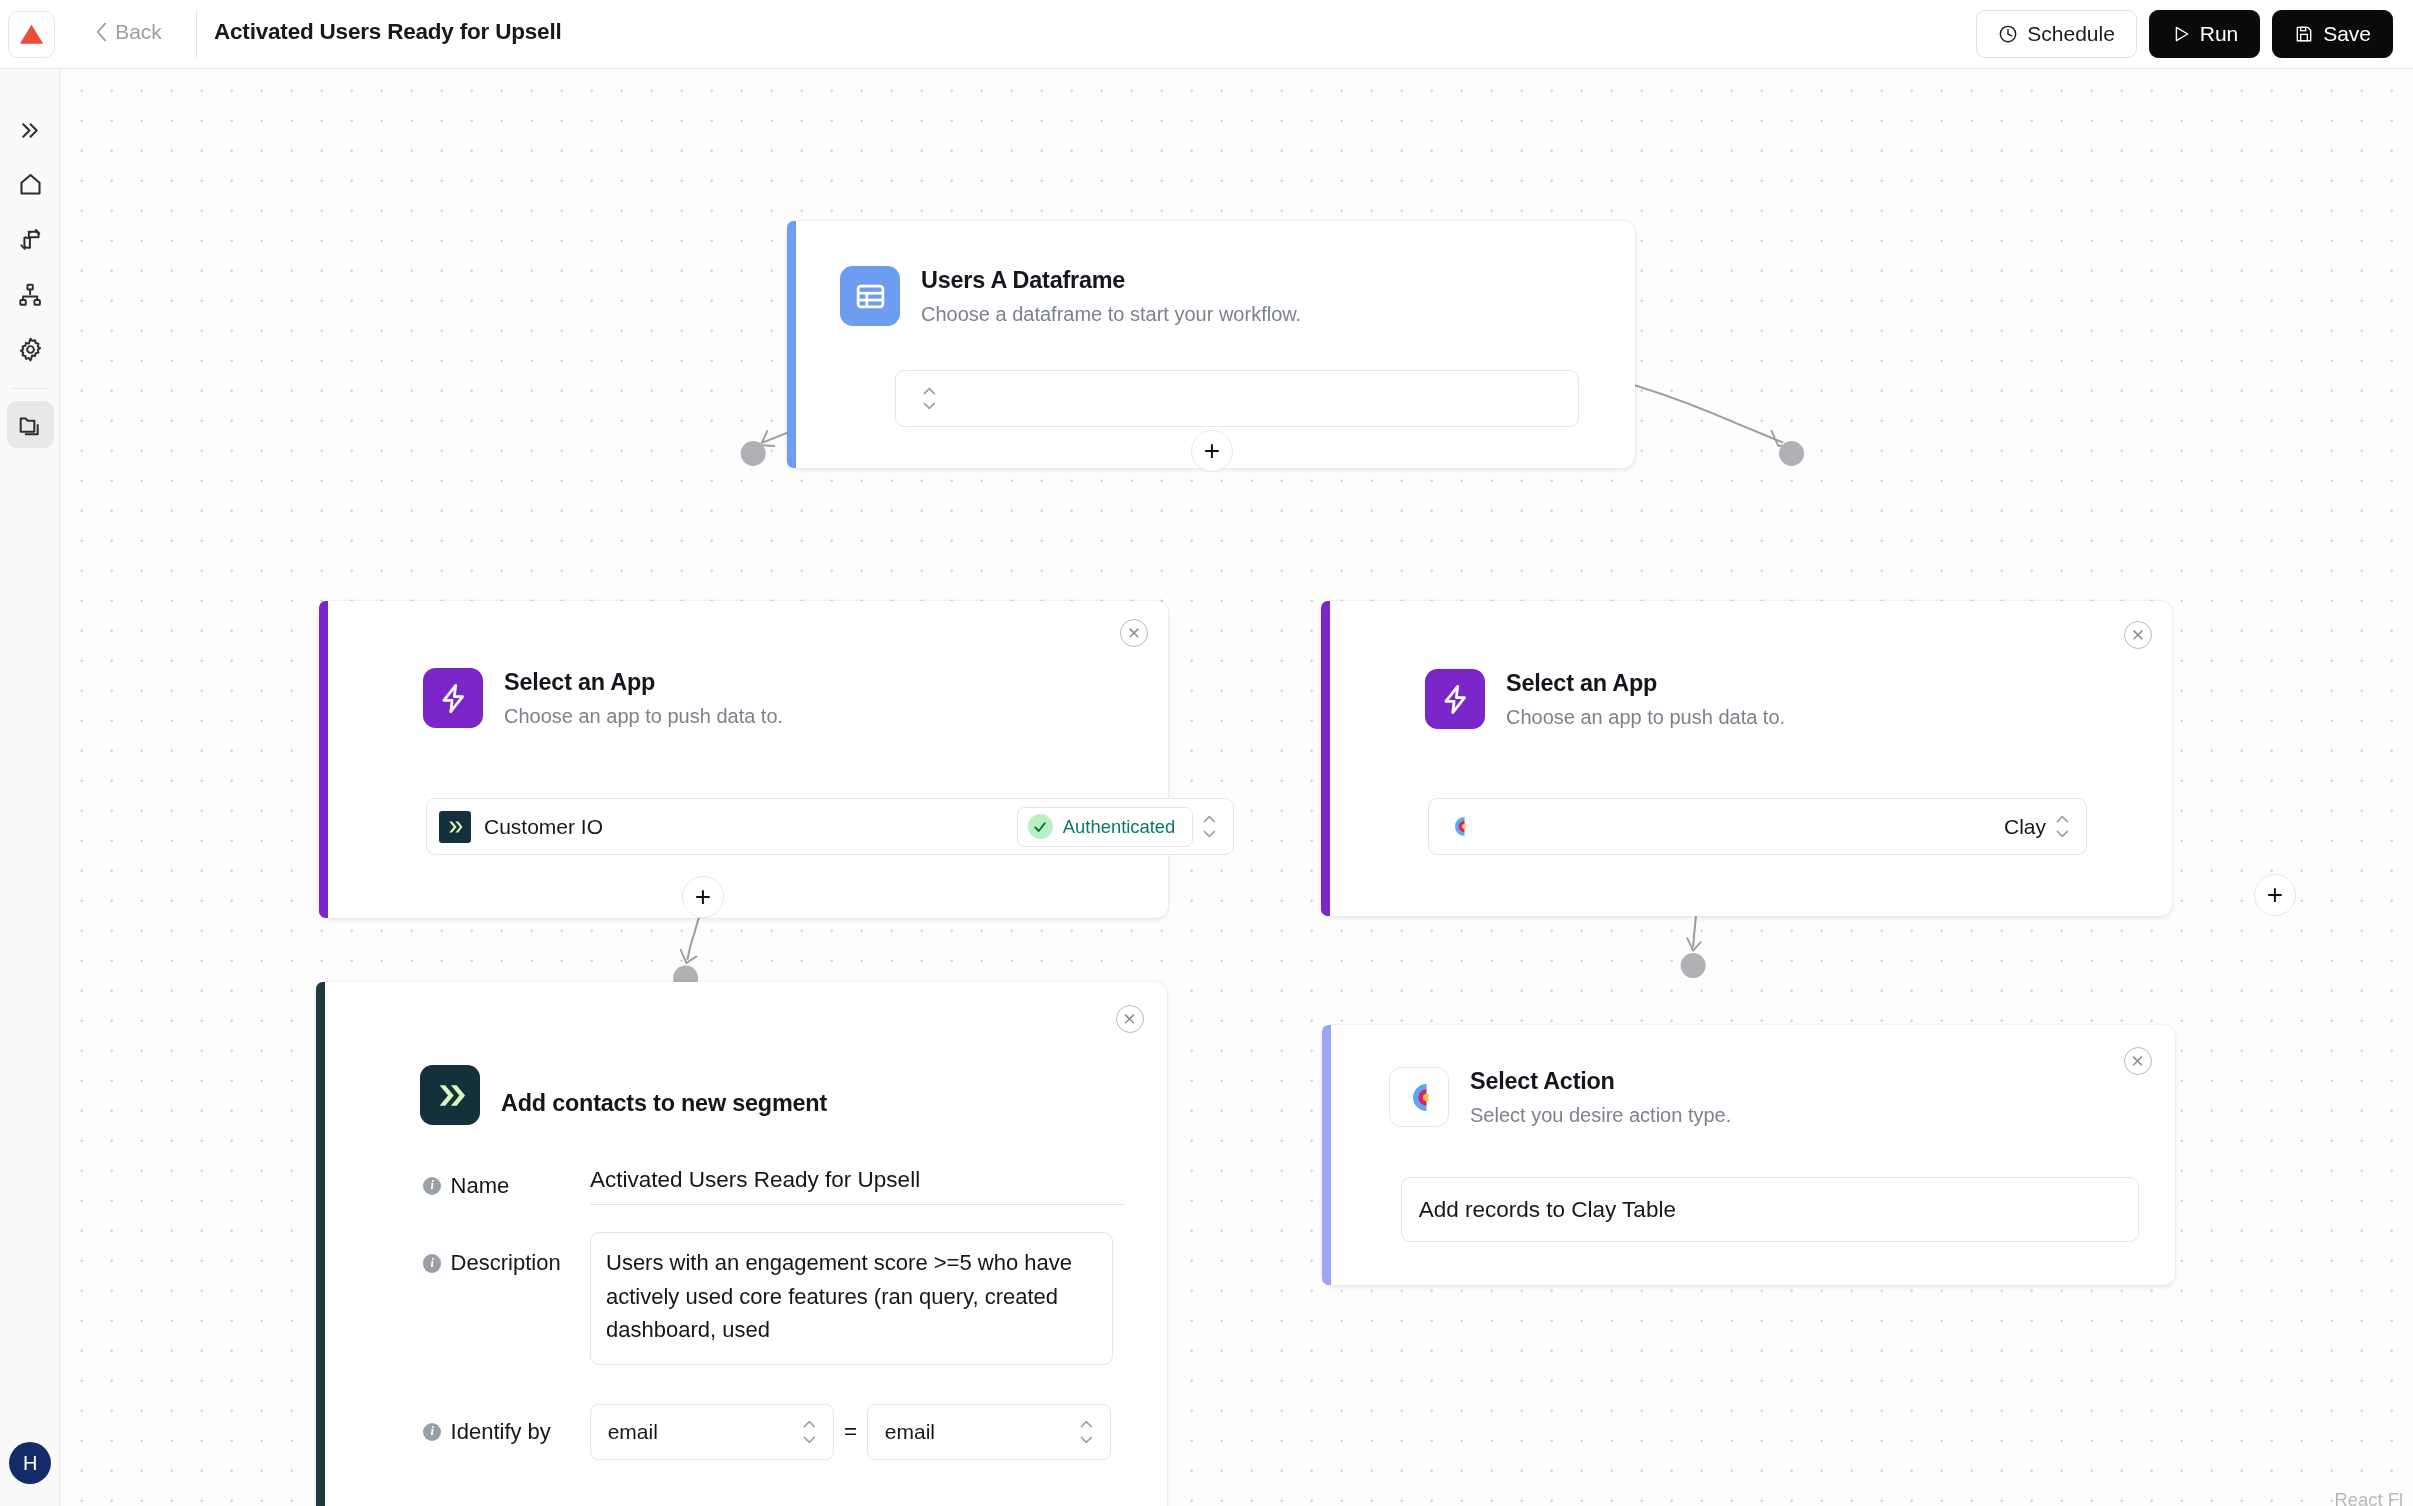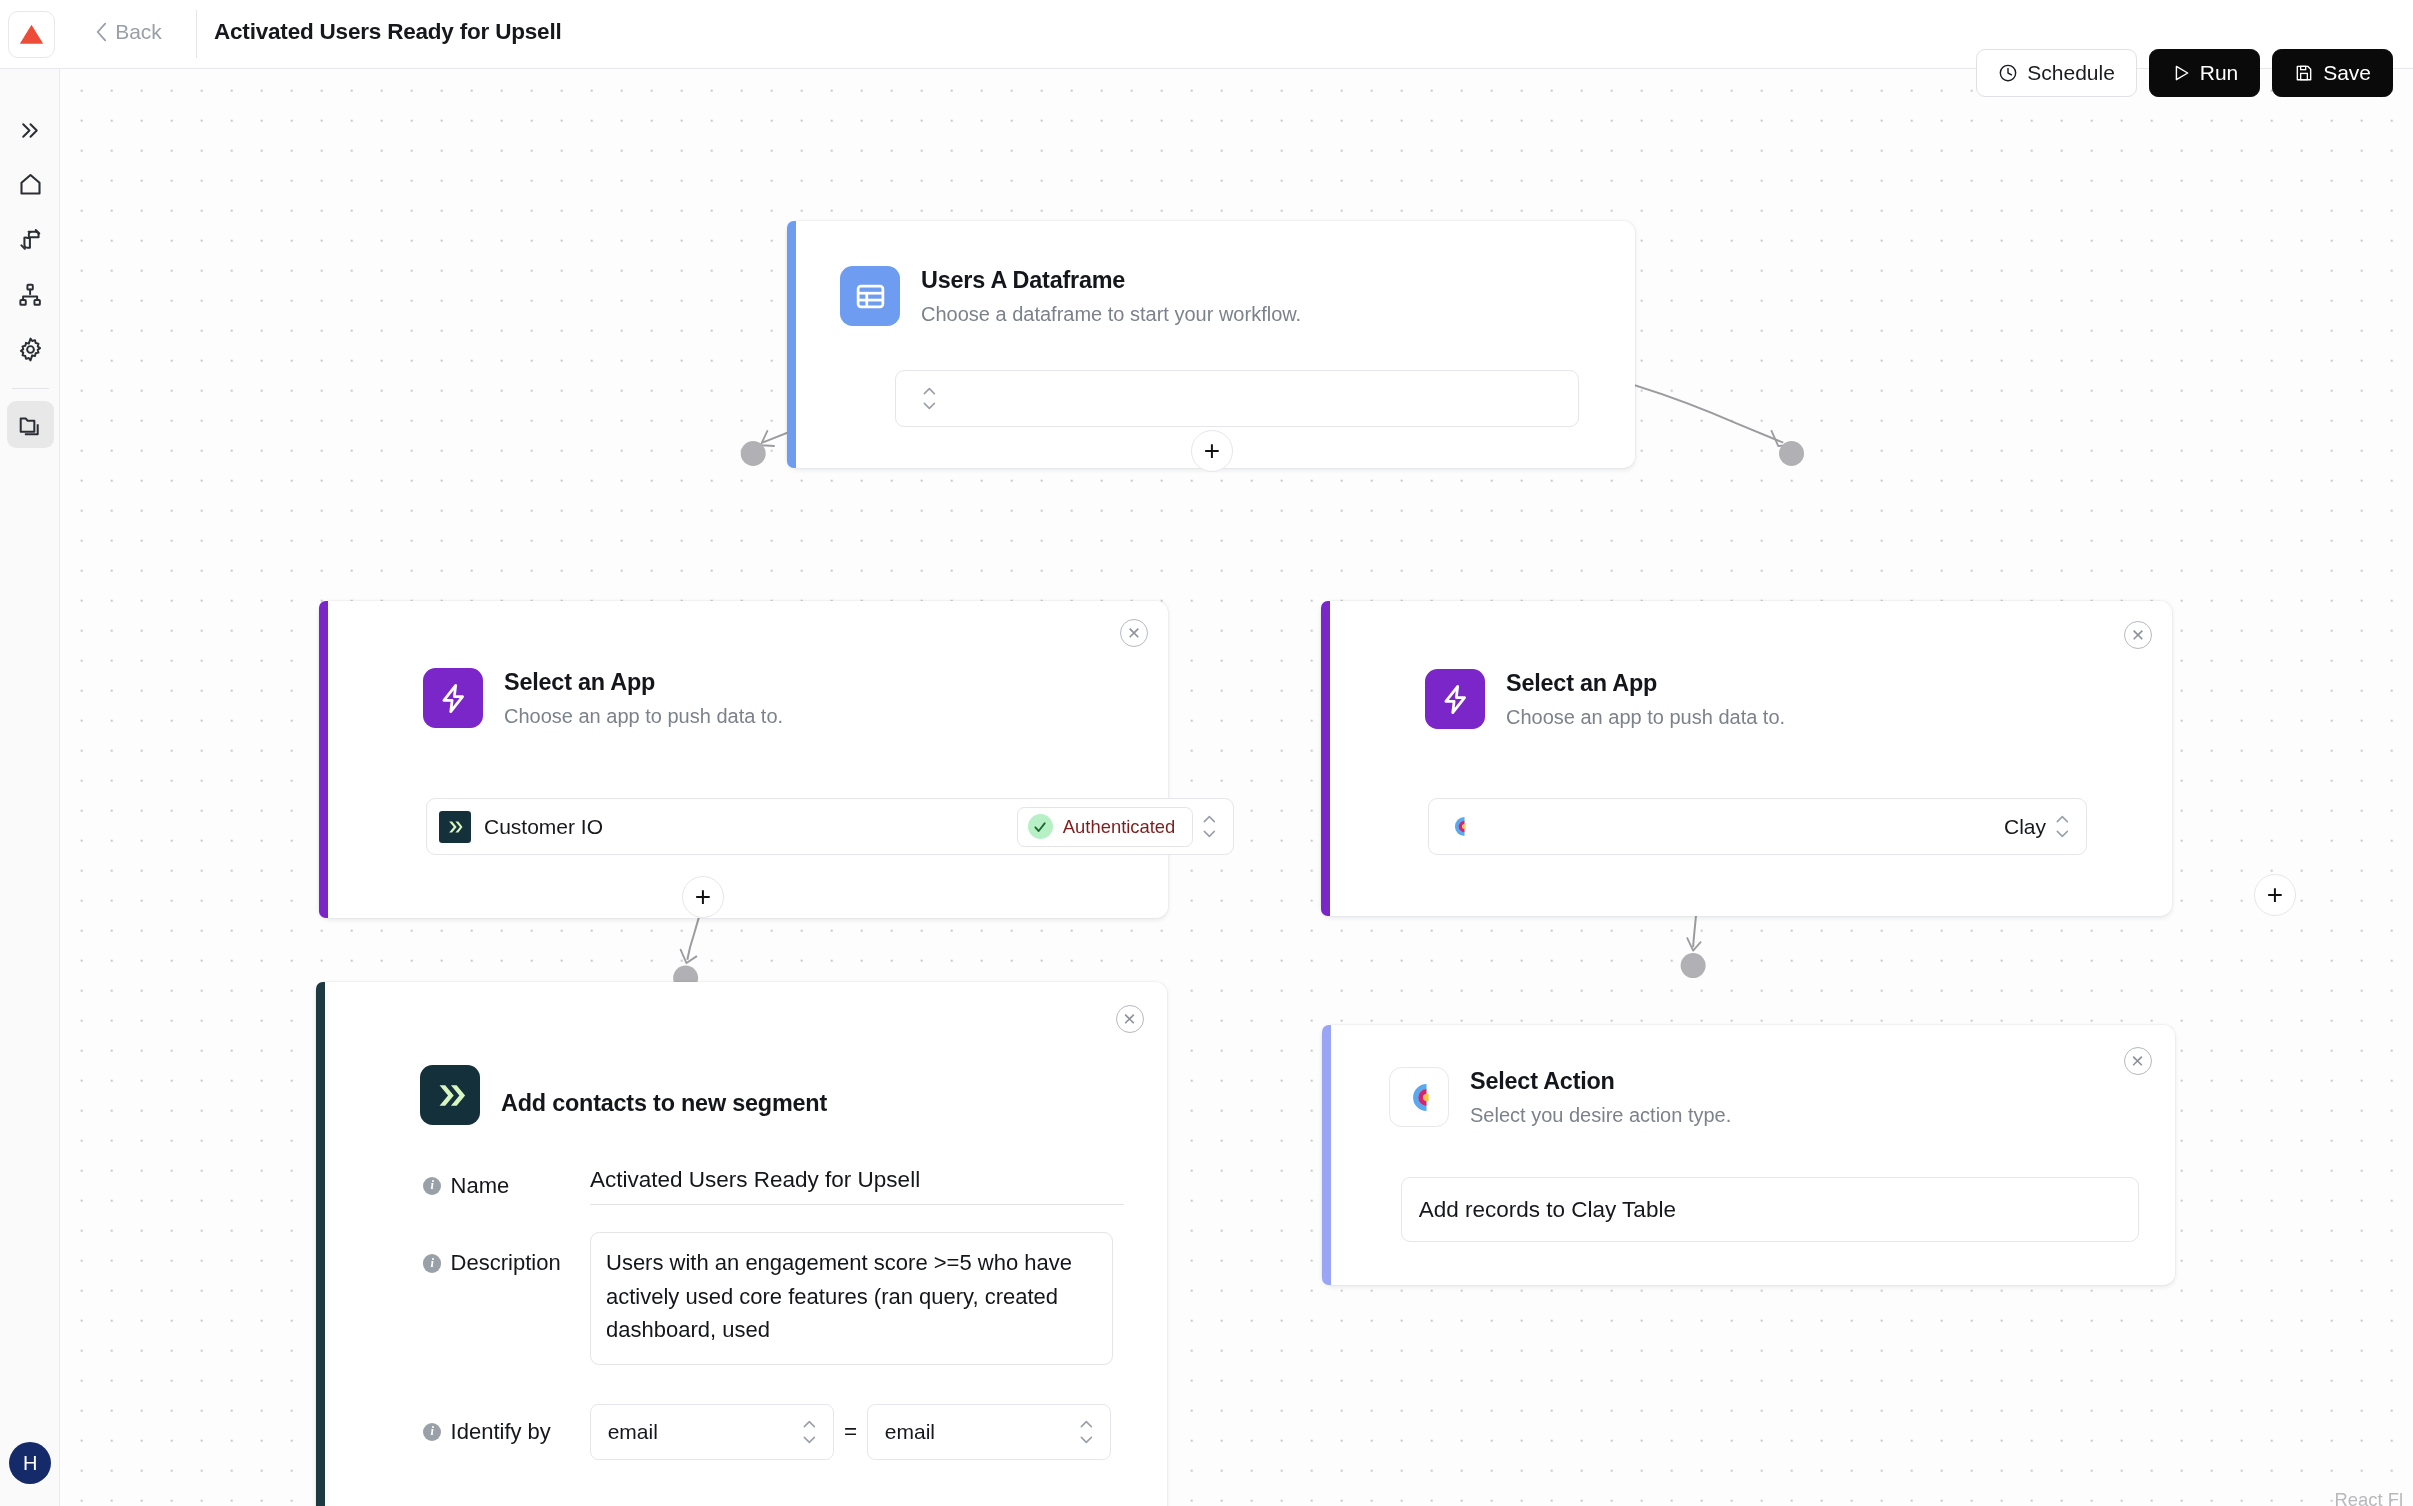"Schedule" .btn { margin-top: 39px -> none }
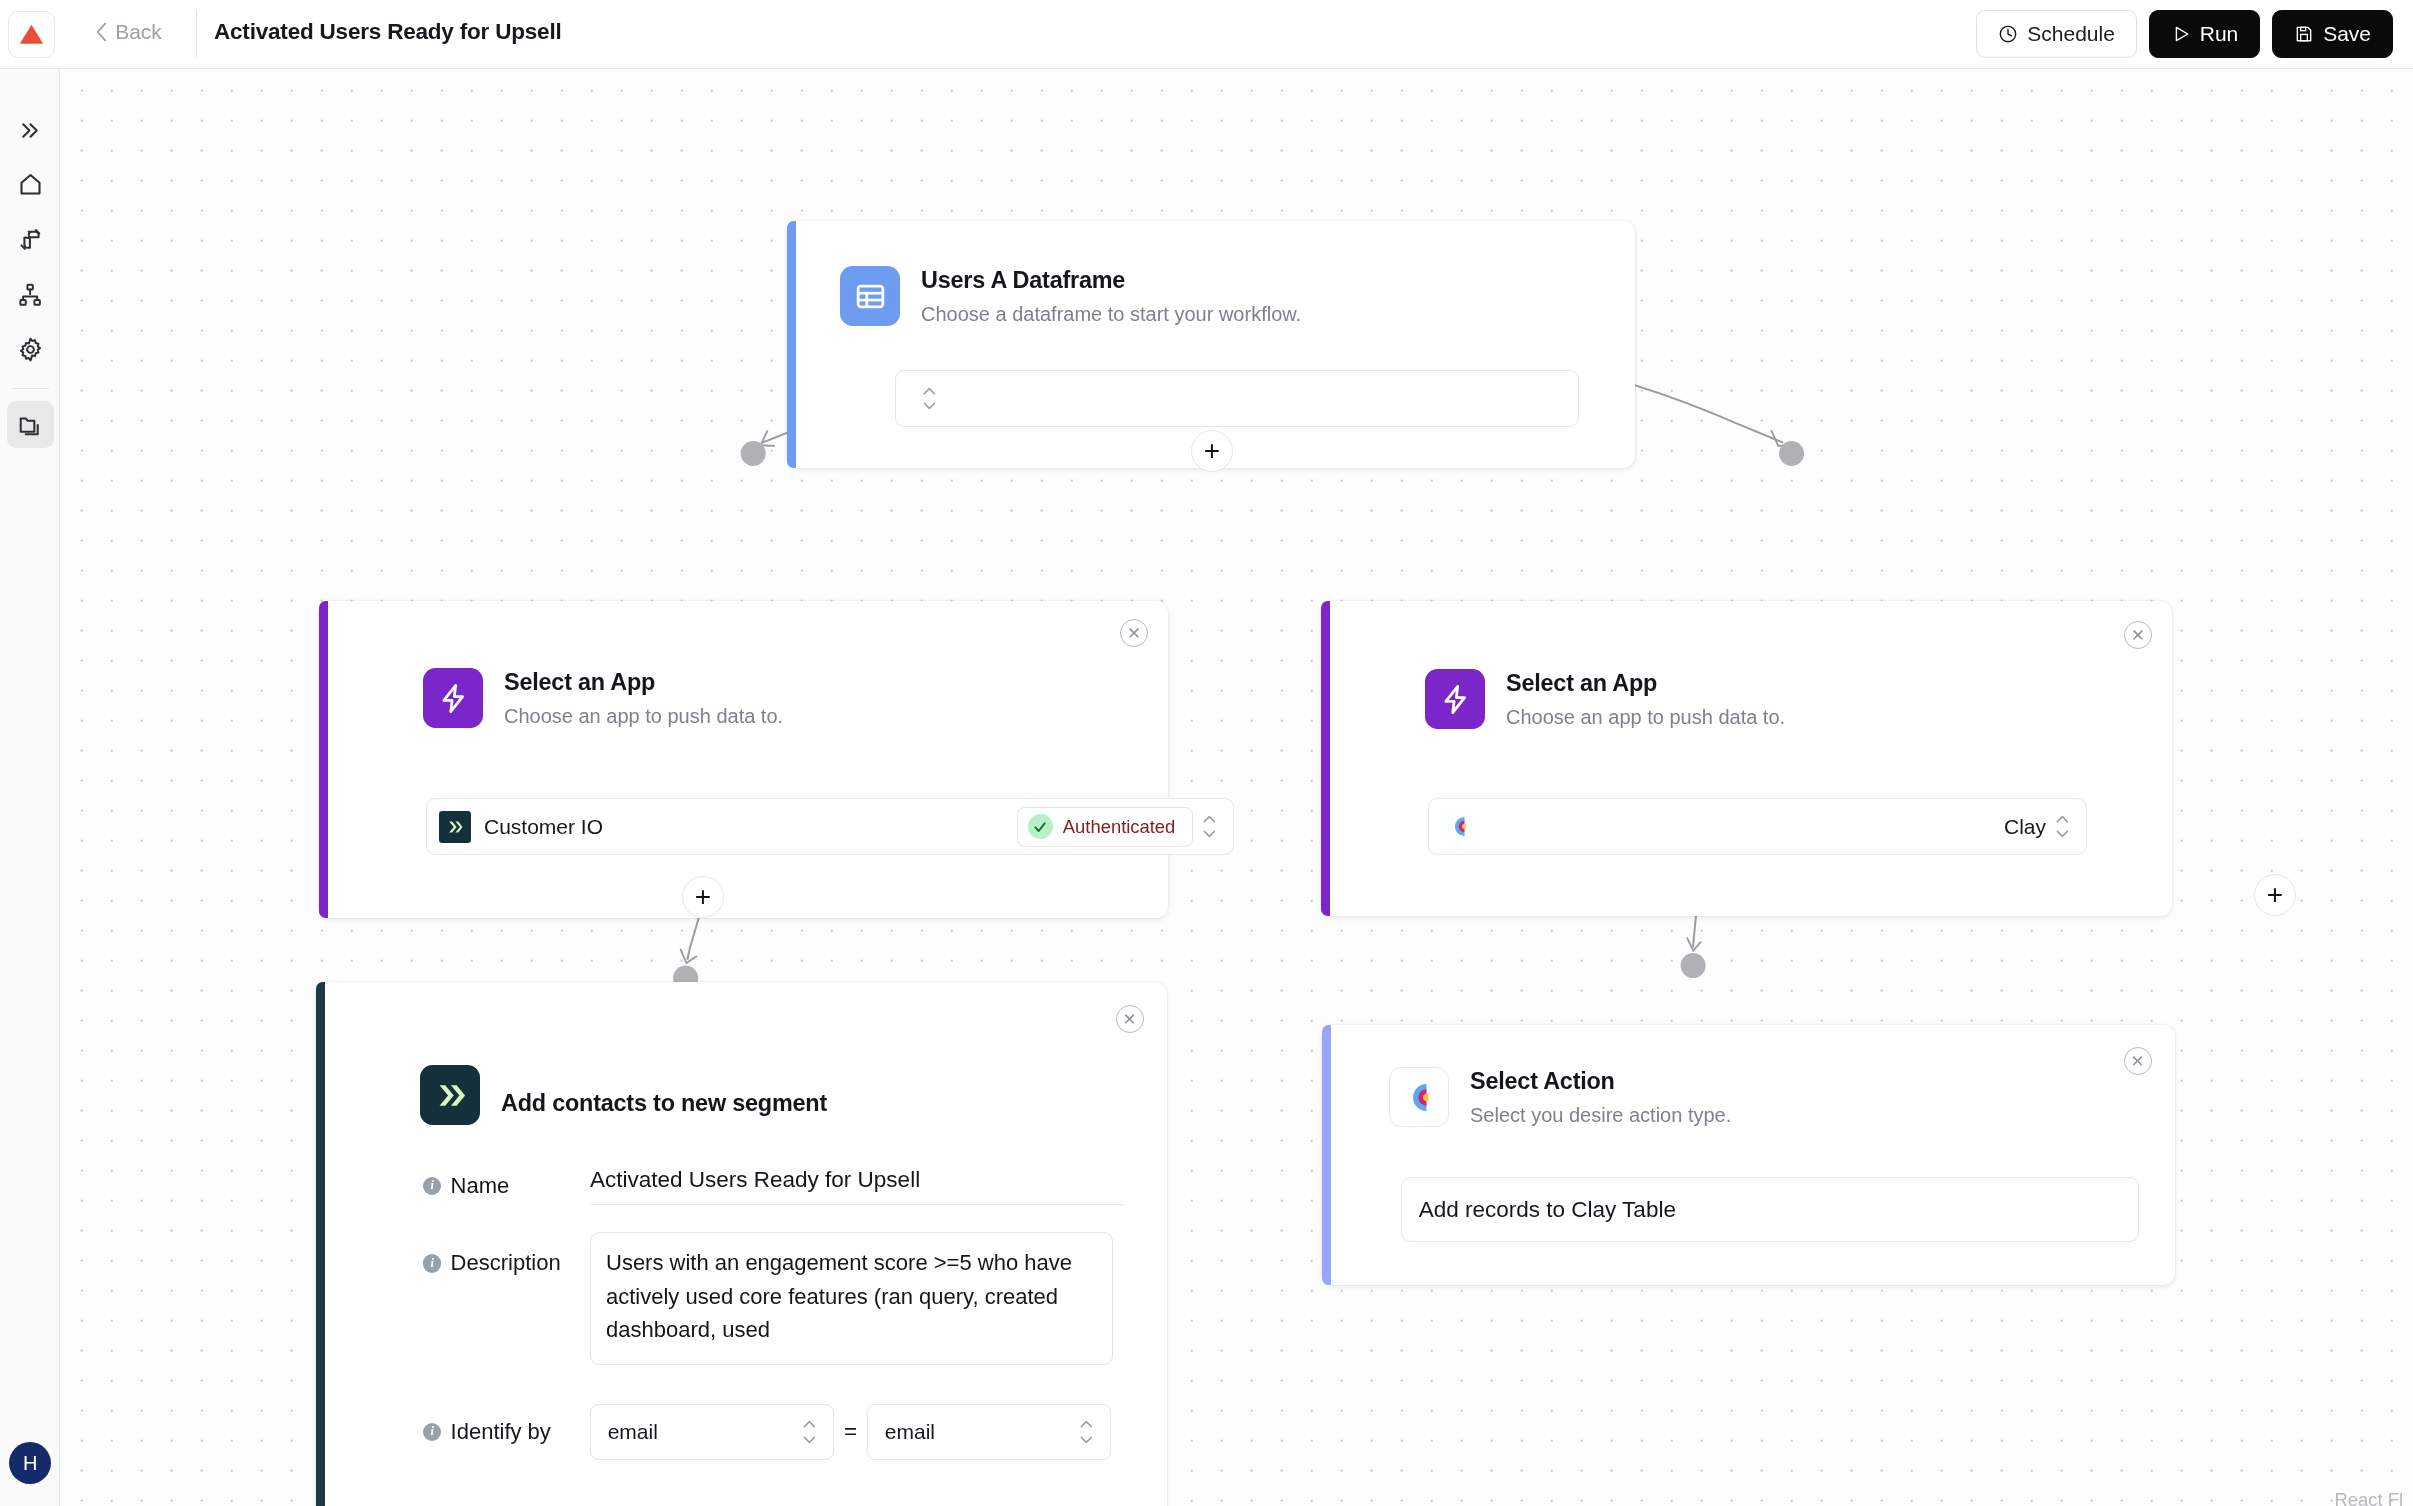"Authenticated" .auth-badge { color: #7f1d1d -> #0f766e }
